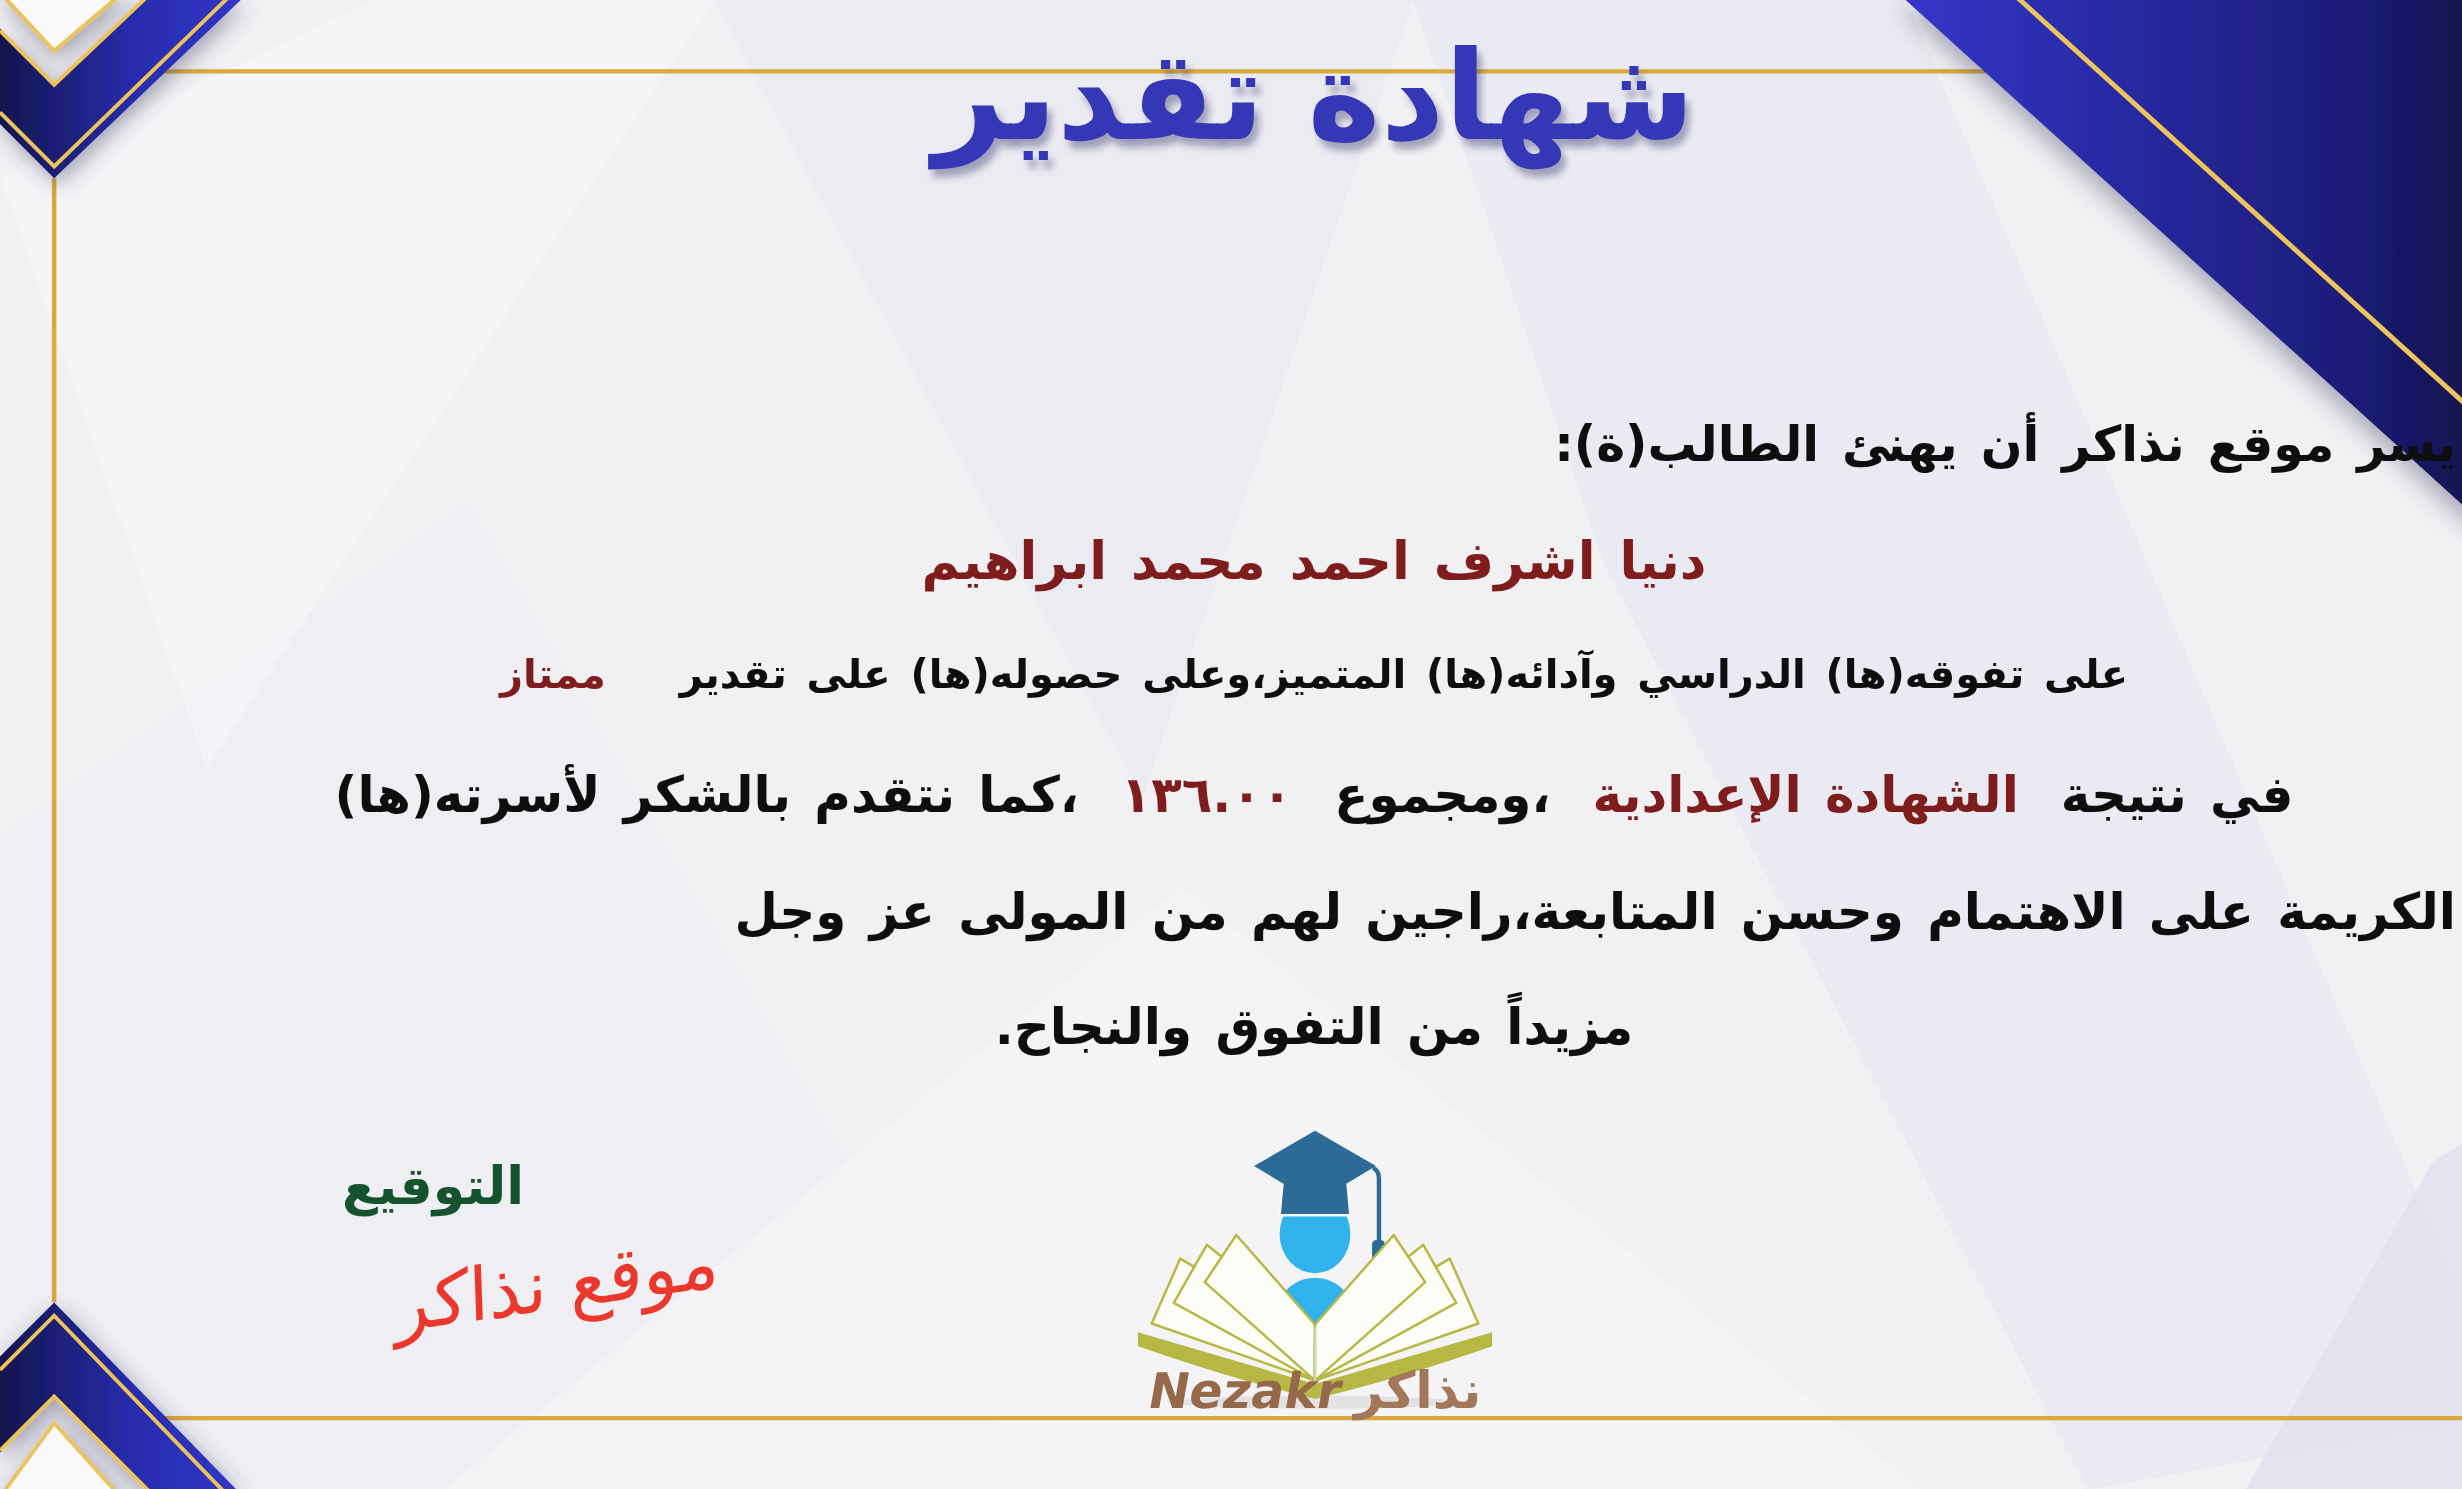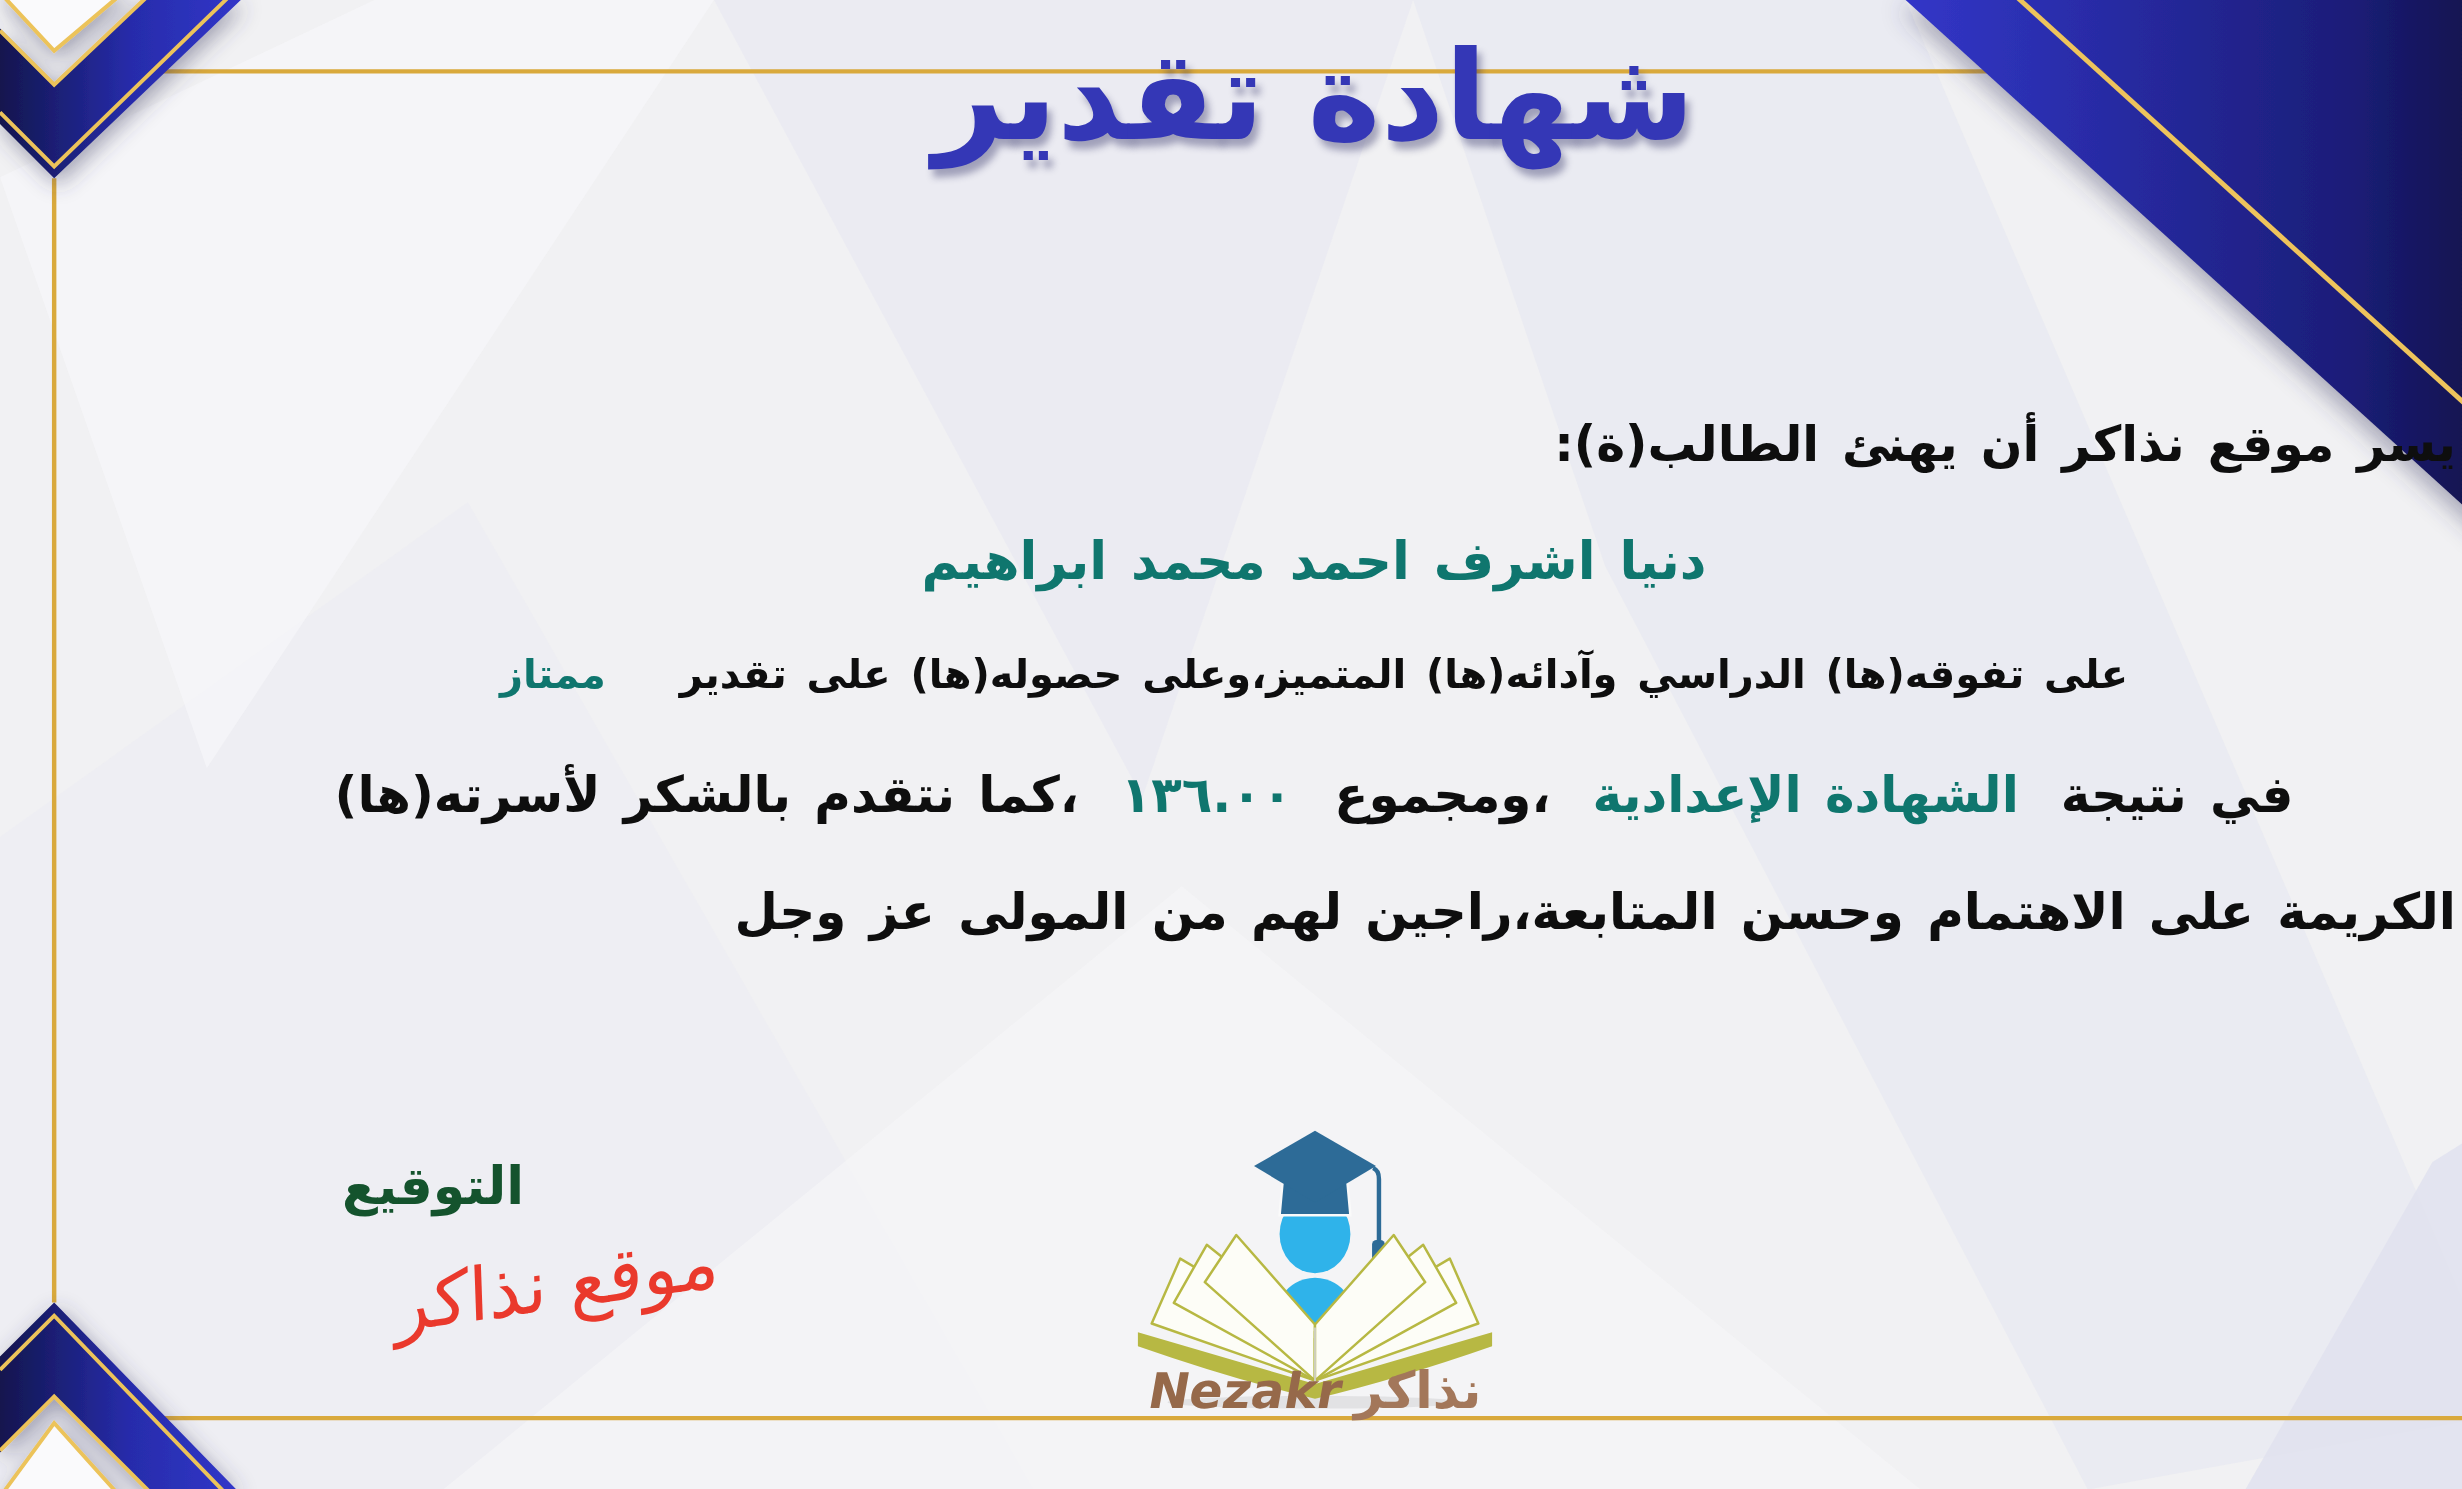"دنيا اشرف احمد محمد ابراهيم" .red { color: #0f766e -> #7f1d1d }
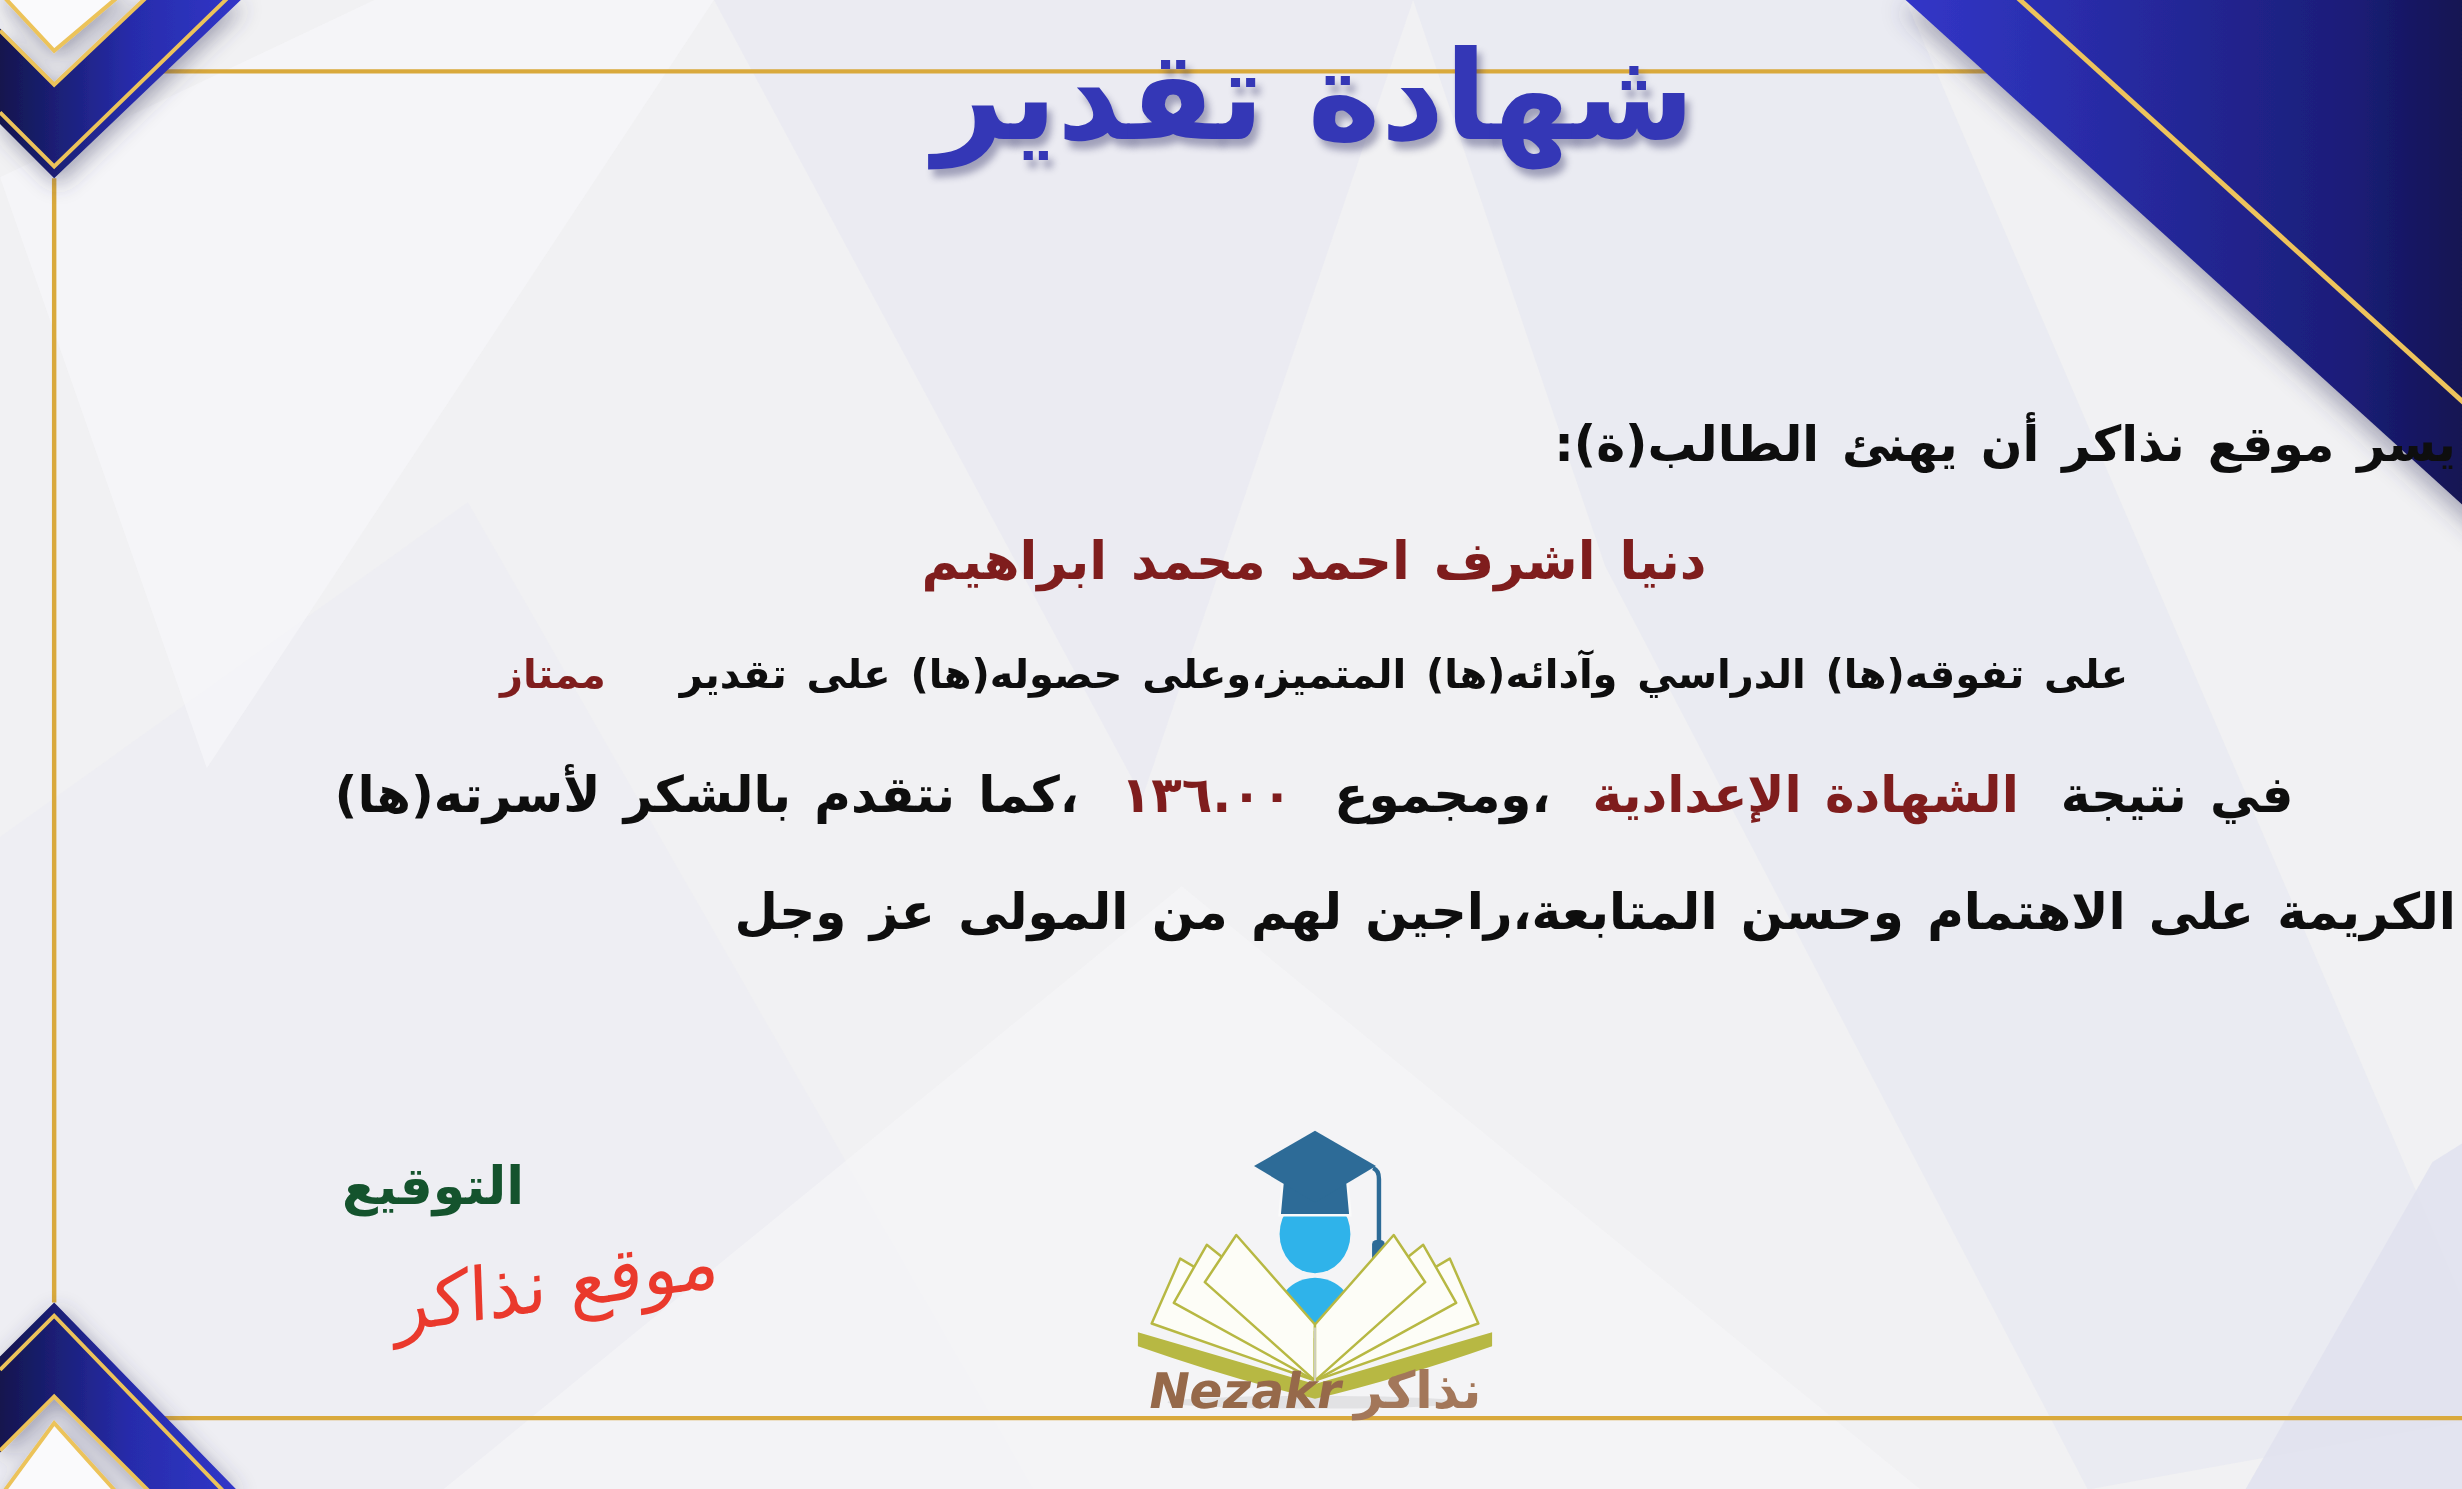"مزيداً من التفوق والنجاح." div.line { html: none -> <div>مزيداً من التفوق والنجاح.</div> }
